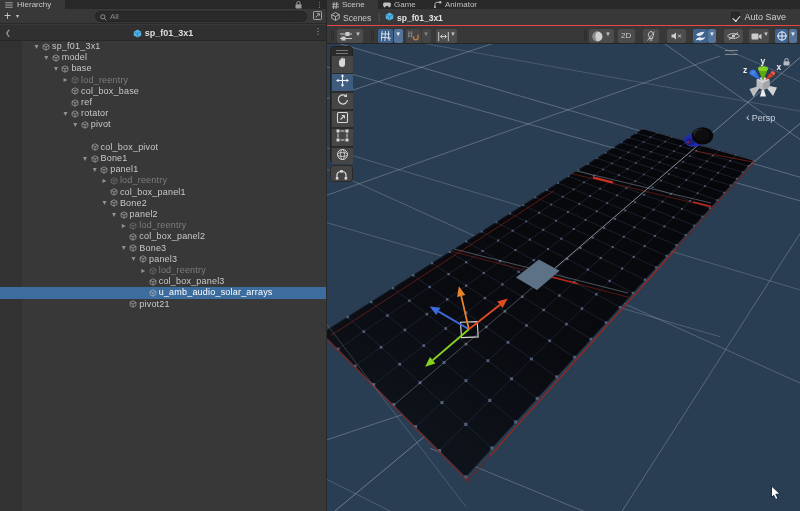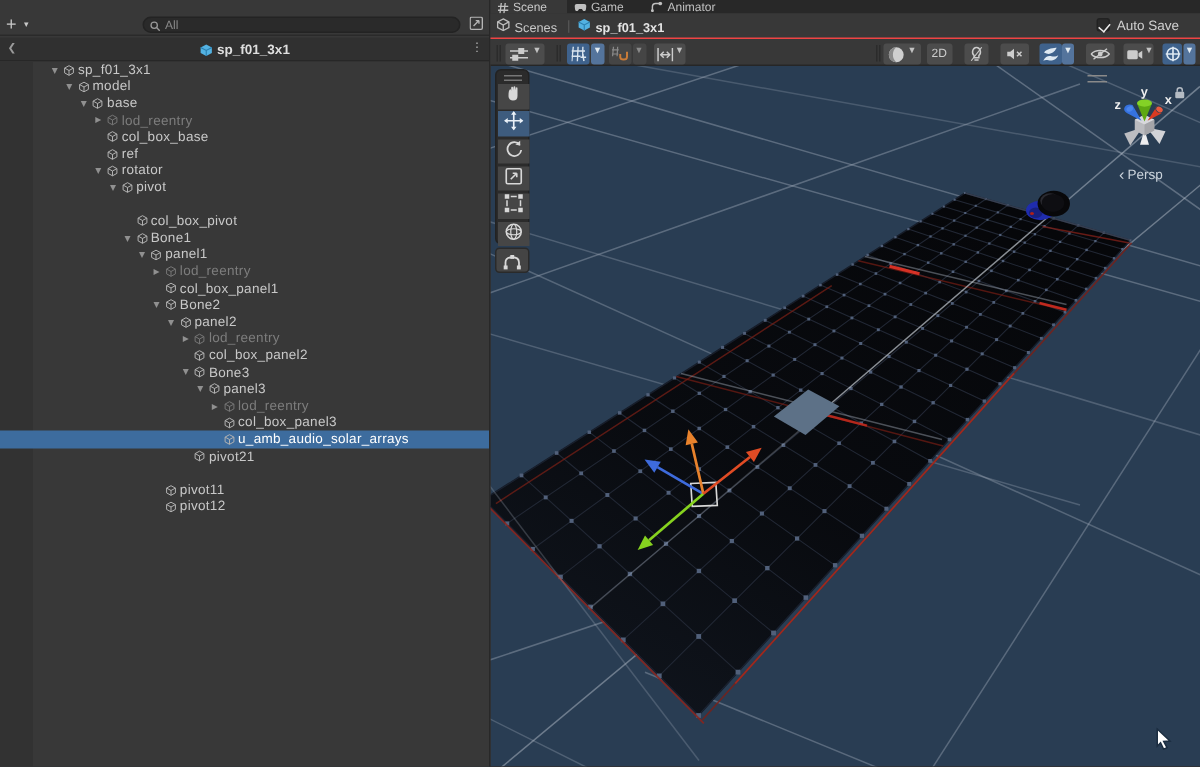"Hierarchy" div.tabbar { html: none -> <div> <div> <svg> <g> <line></line> <line></line> <line></line> </g> </svg> <span>Hierarchy</span> </div> <svg> <rect></rect> <path></path> </svg> <span>⋮</span> </div> }
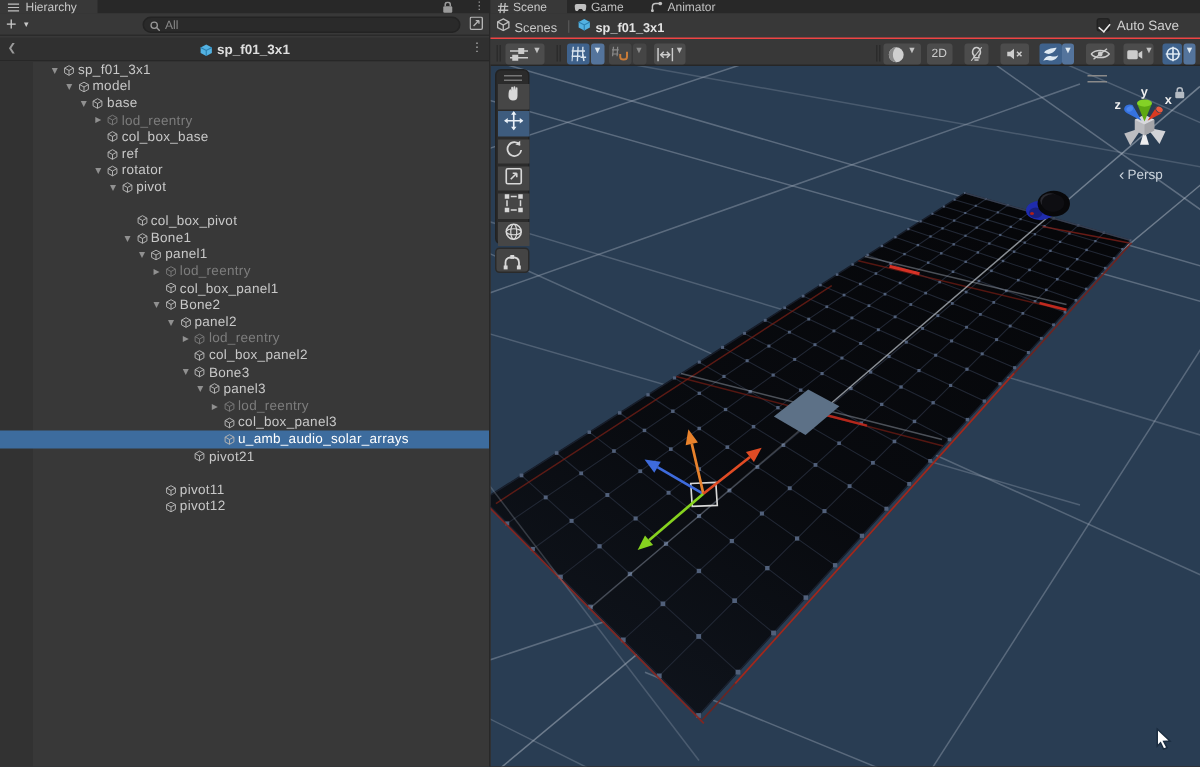"pivot11" div.row { html: <div> <span> <svg> <path></path> <path></path> </svg> </span> <span>pivot11</span> </div> -> none }
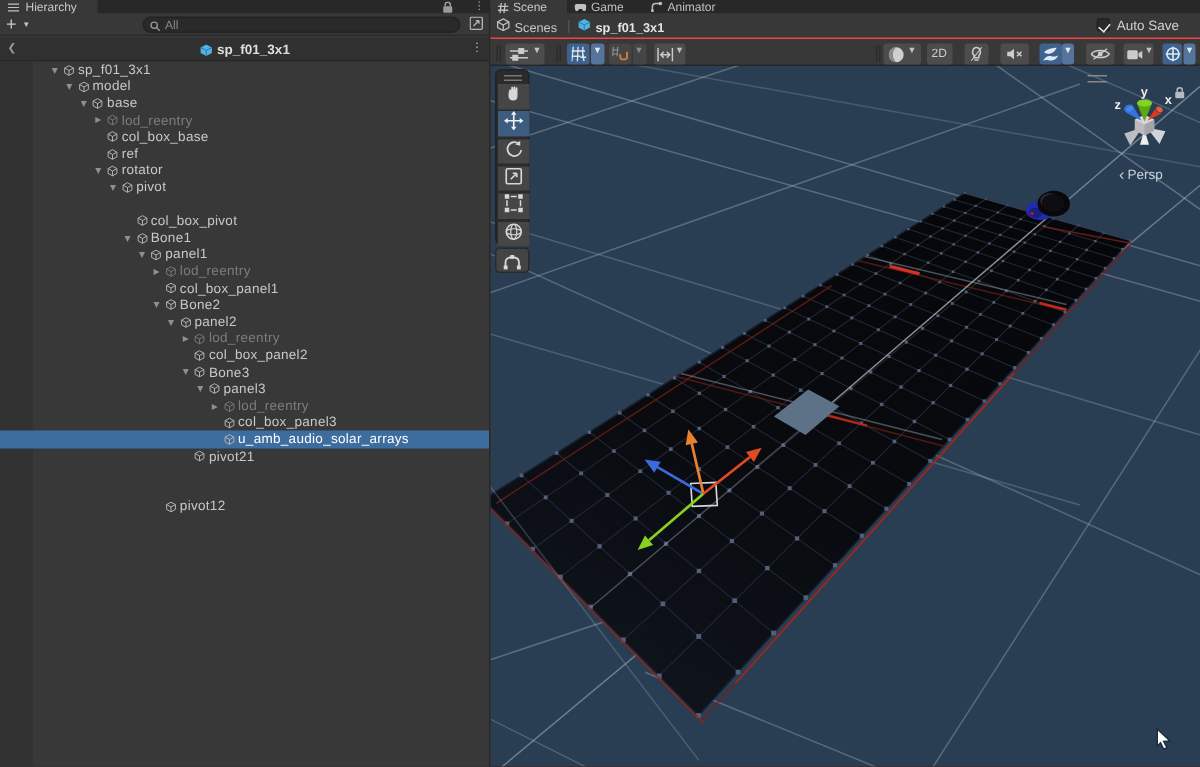"pivot12" div.row { html: <div> <span> <svg> <path></path> <path></path> </svg> </span> <span>pivot12</span> </div> -> none }
